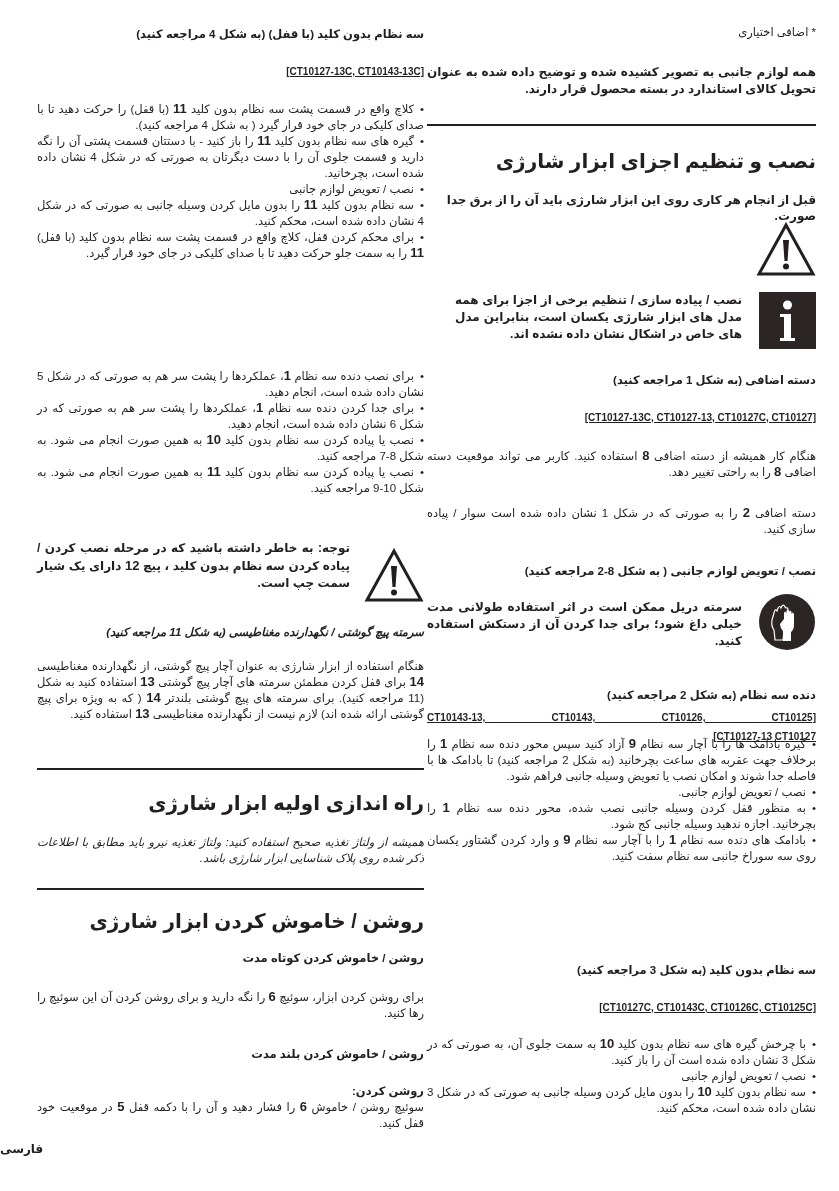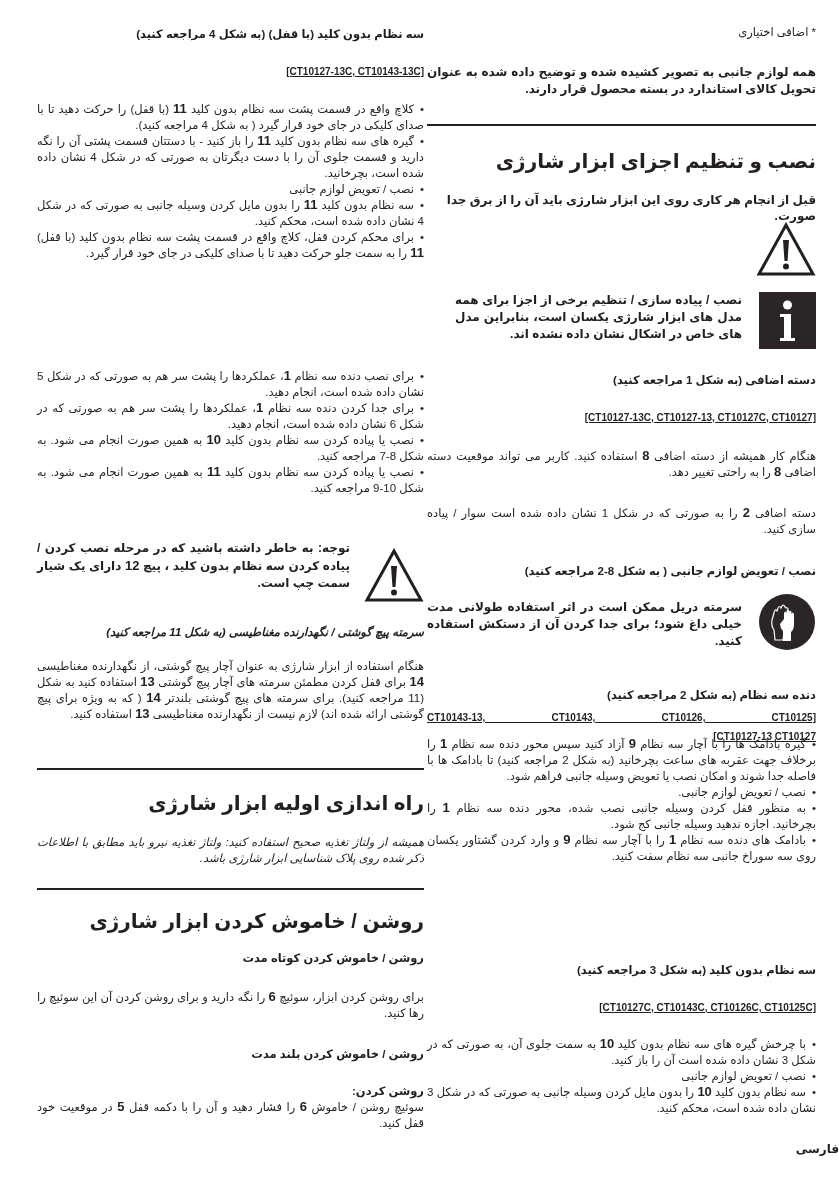"فارسی" .footer { text-align: right -> left }
